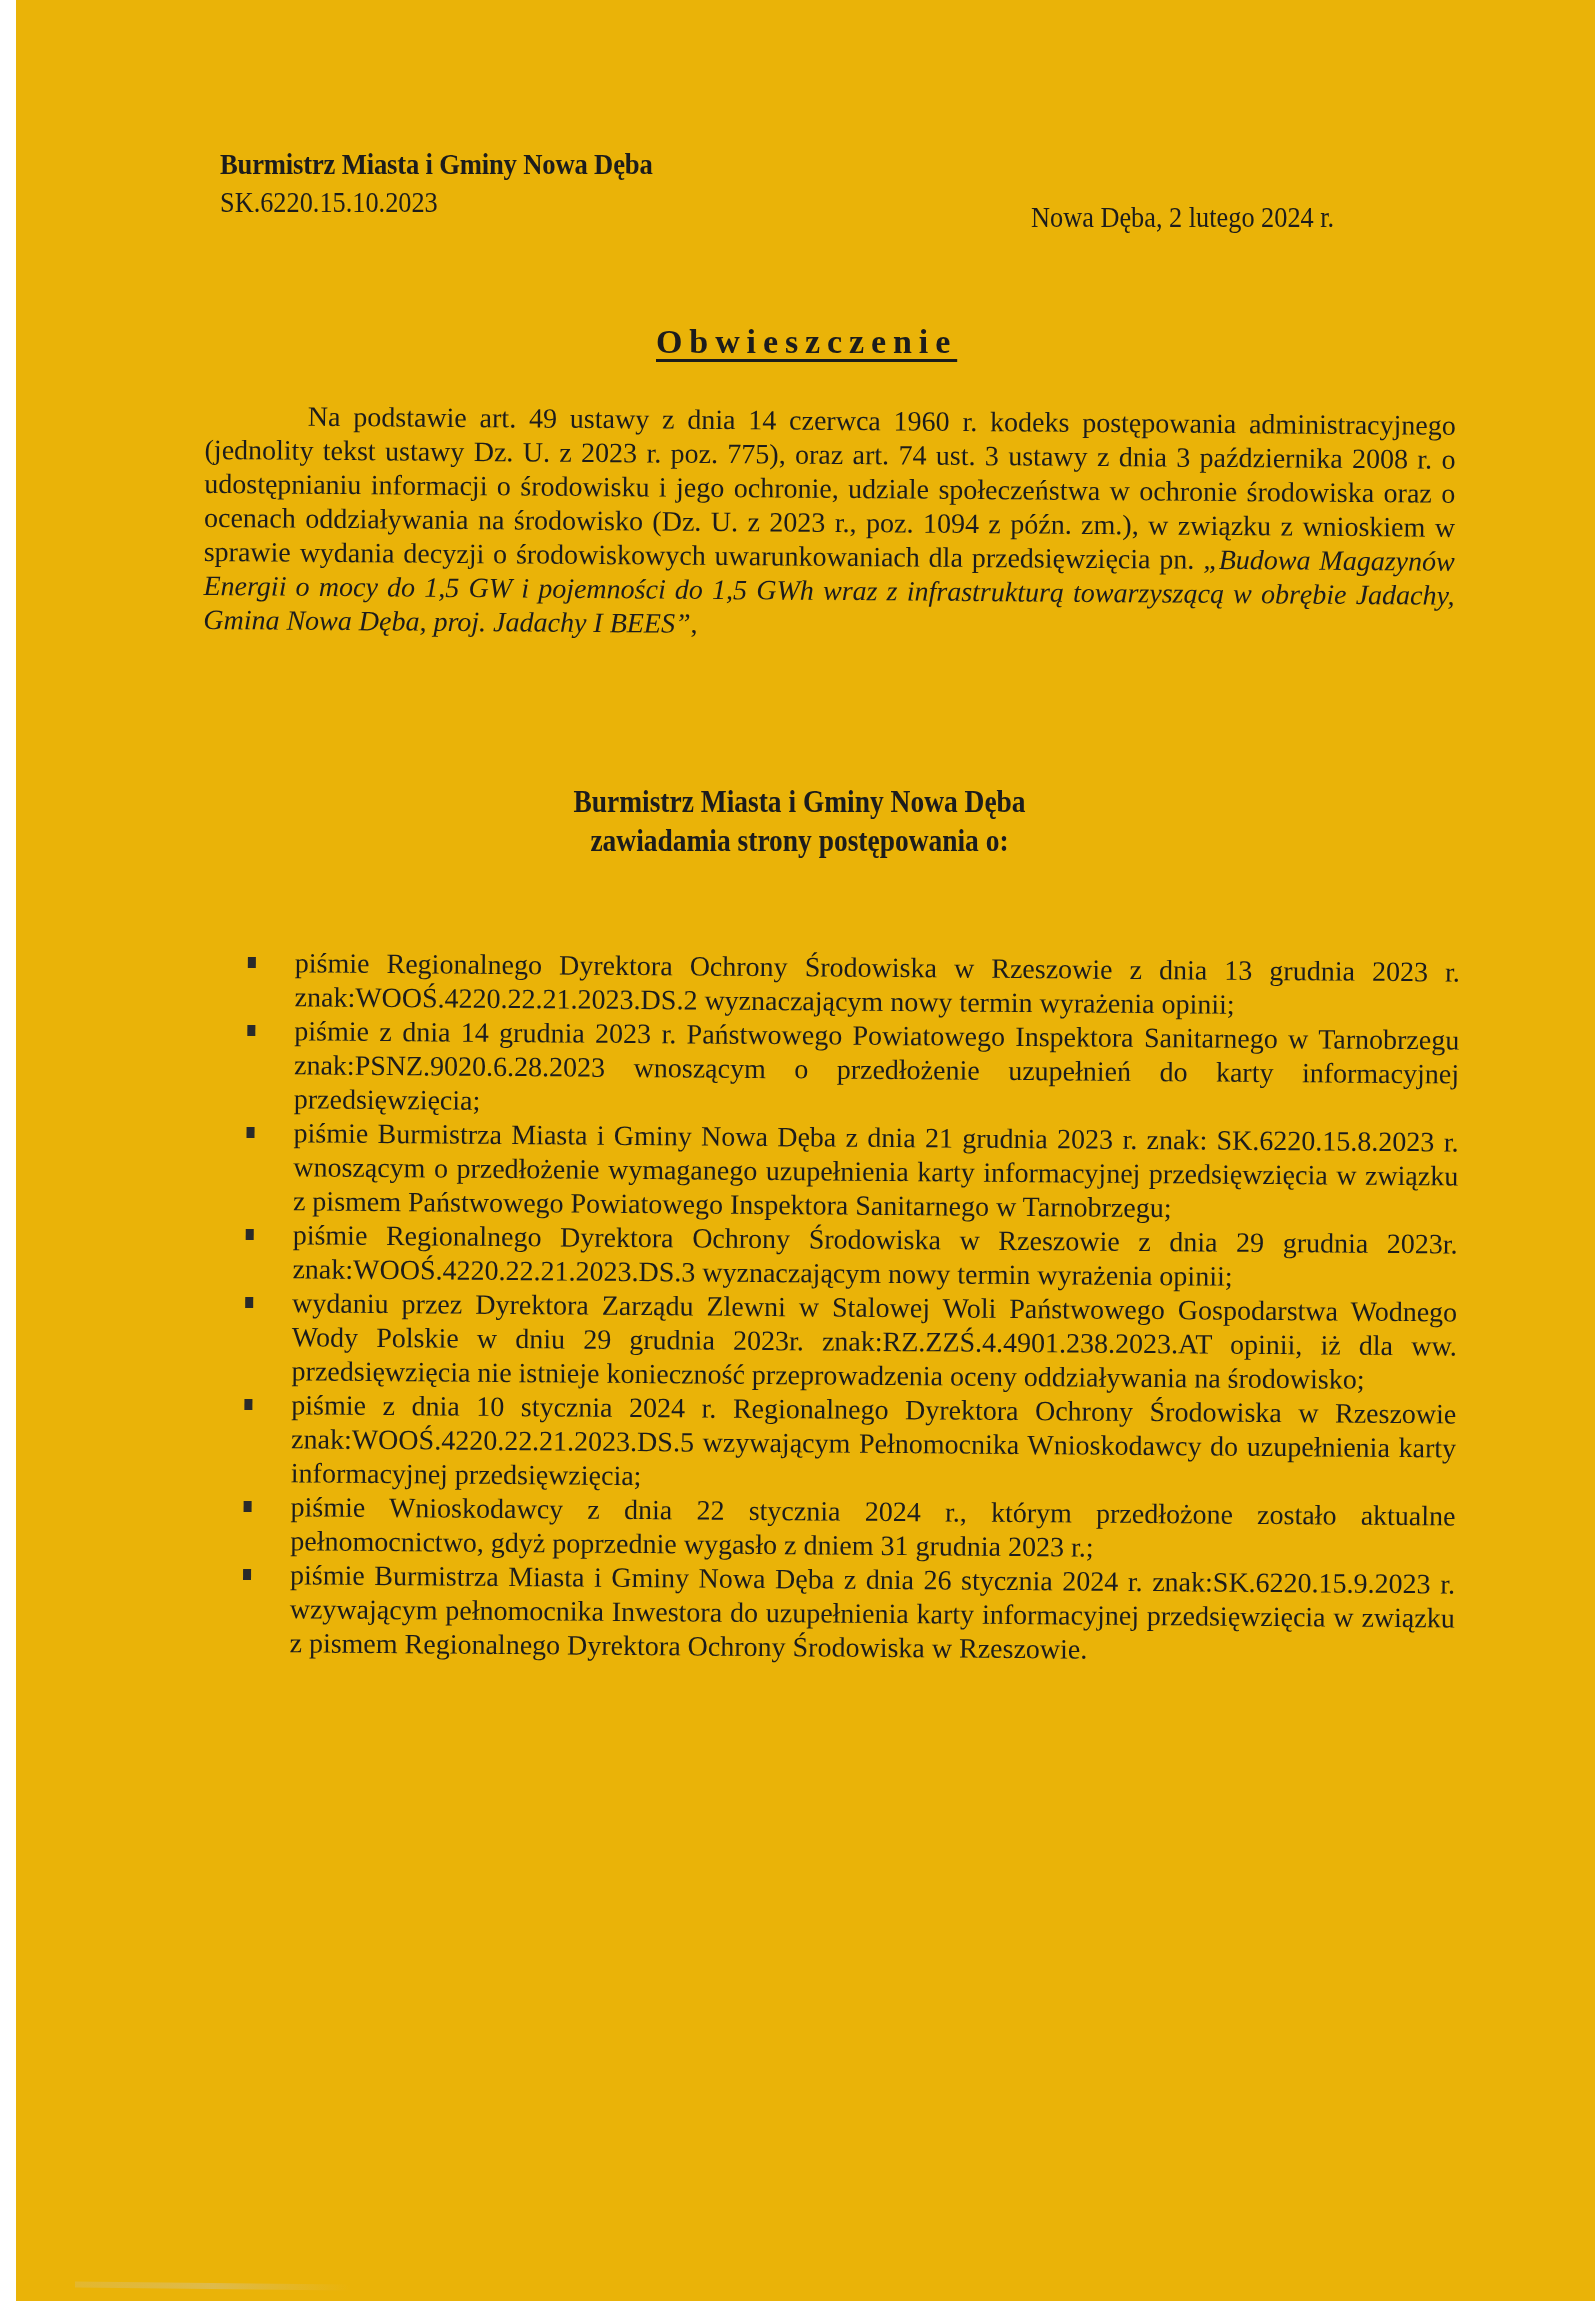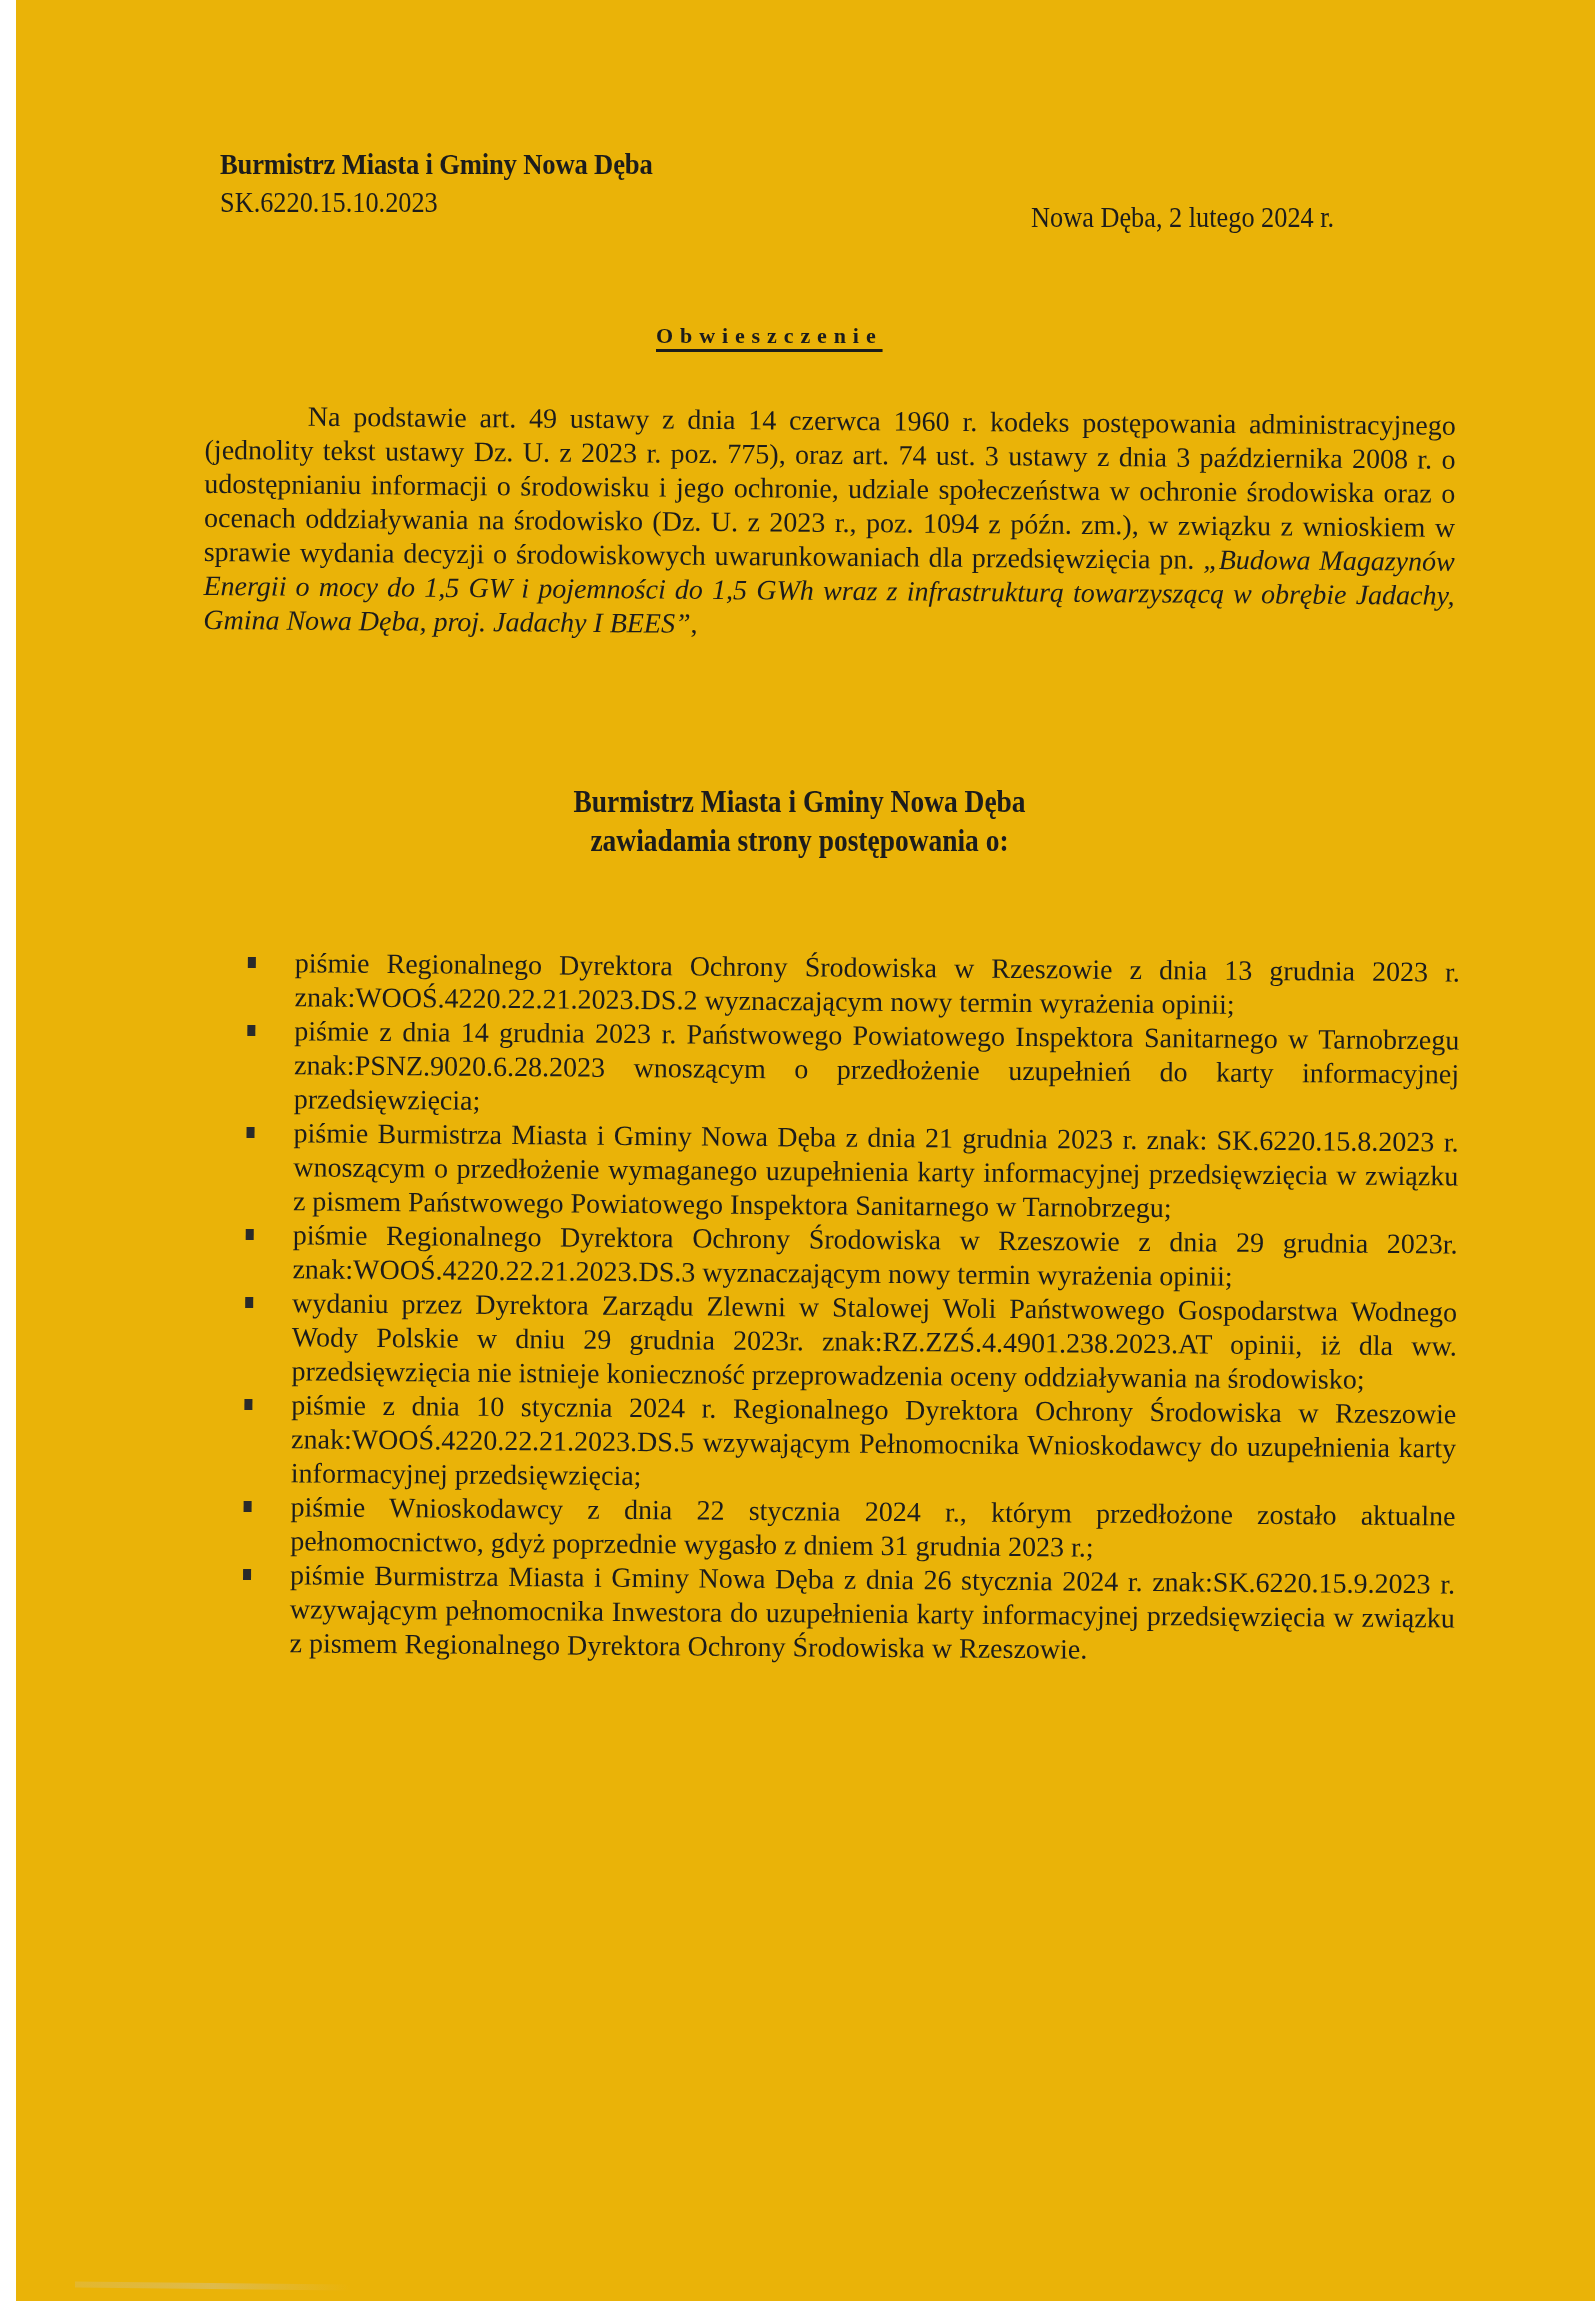"Obwieszczenie" .doc-title { font-size: 22px -> 34px }
